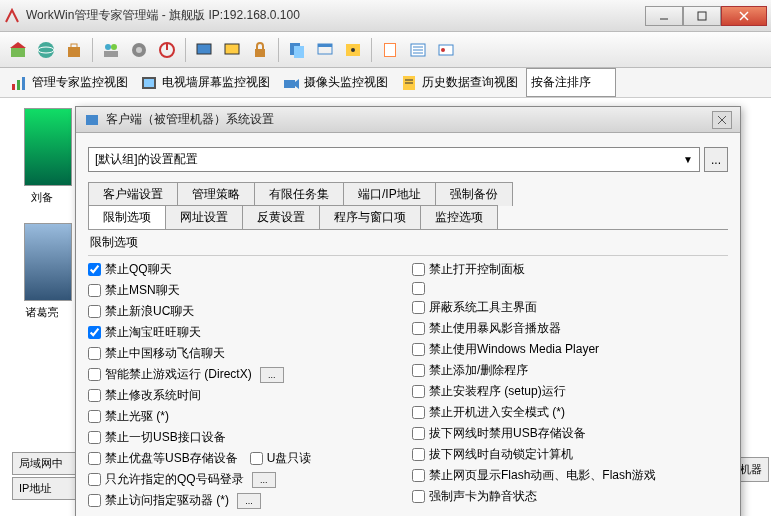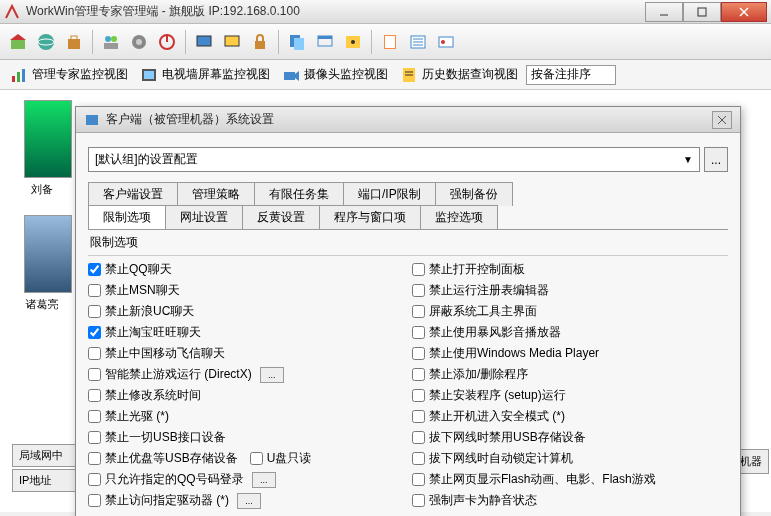"WorkWin管理专家管理端 - 旗舰版 IP:192.168.0.100" .titlebar { height: 24px -> 32px }
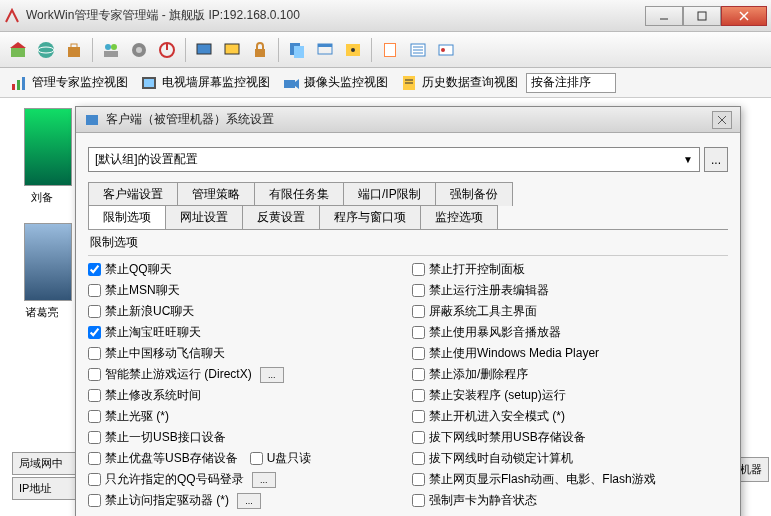"管理专家监控视图" .viewbar { align-items: center -> none }
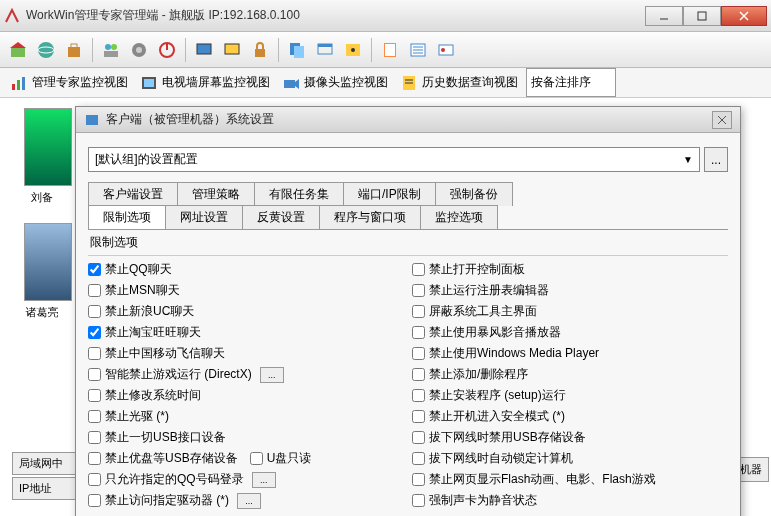"端口/IP限制" div.tab { text: /IP限制 -> /IP地址 }
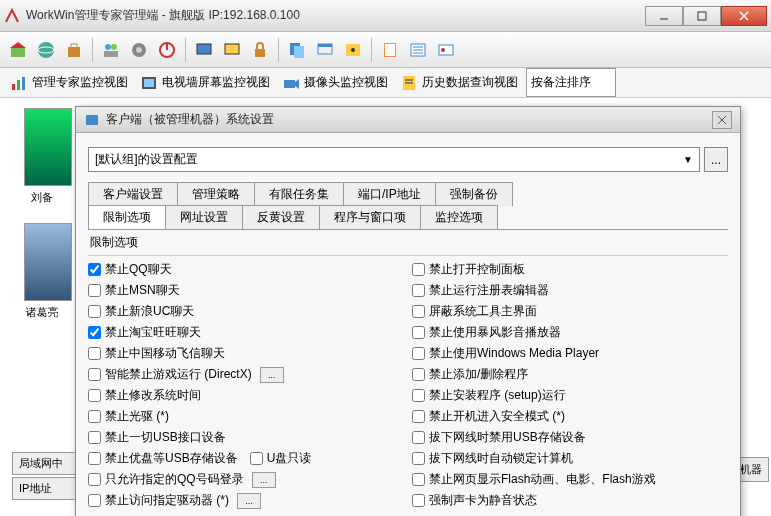"禁止运行注册表编辑器" span { html: <span>禁止运行注册表编辑器</span> -> none }
